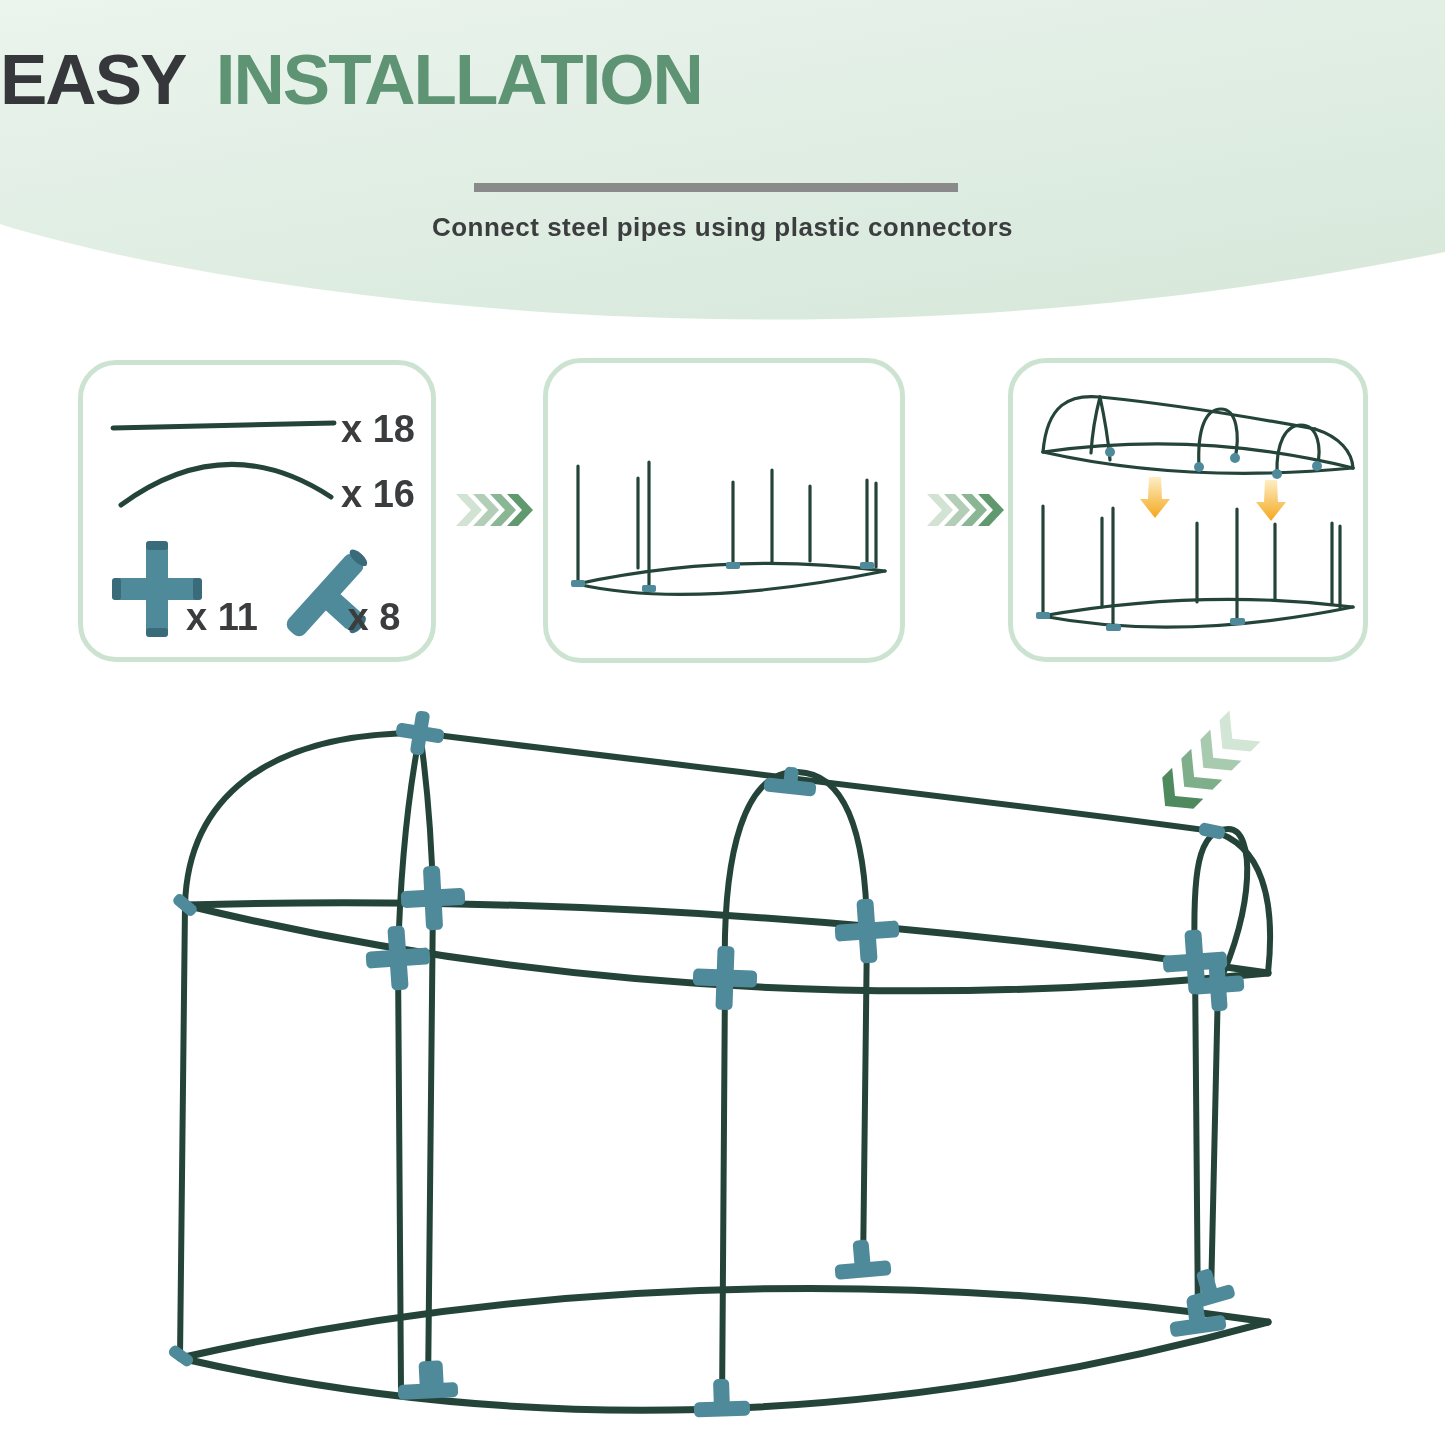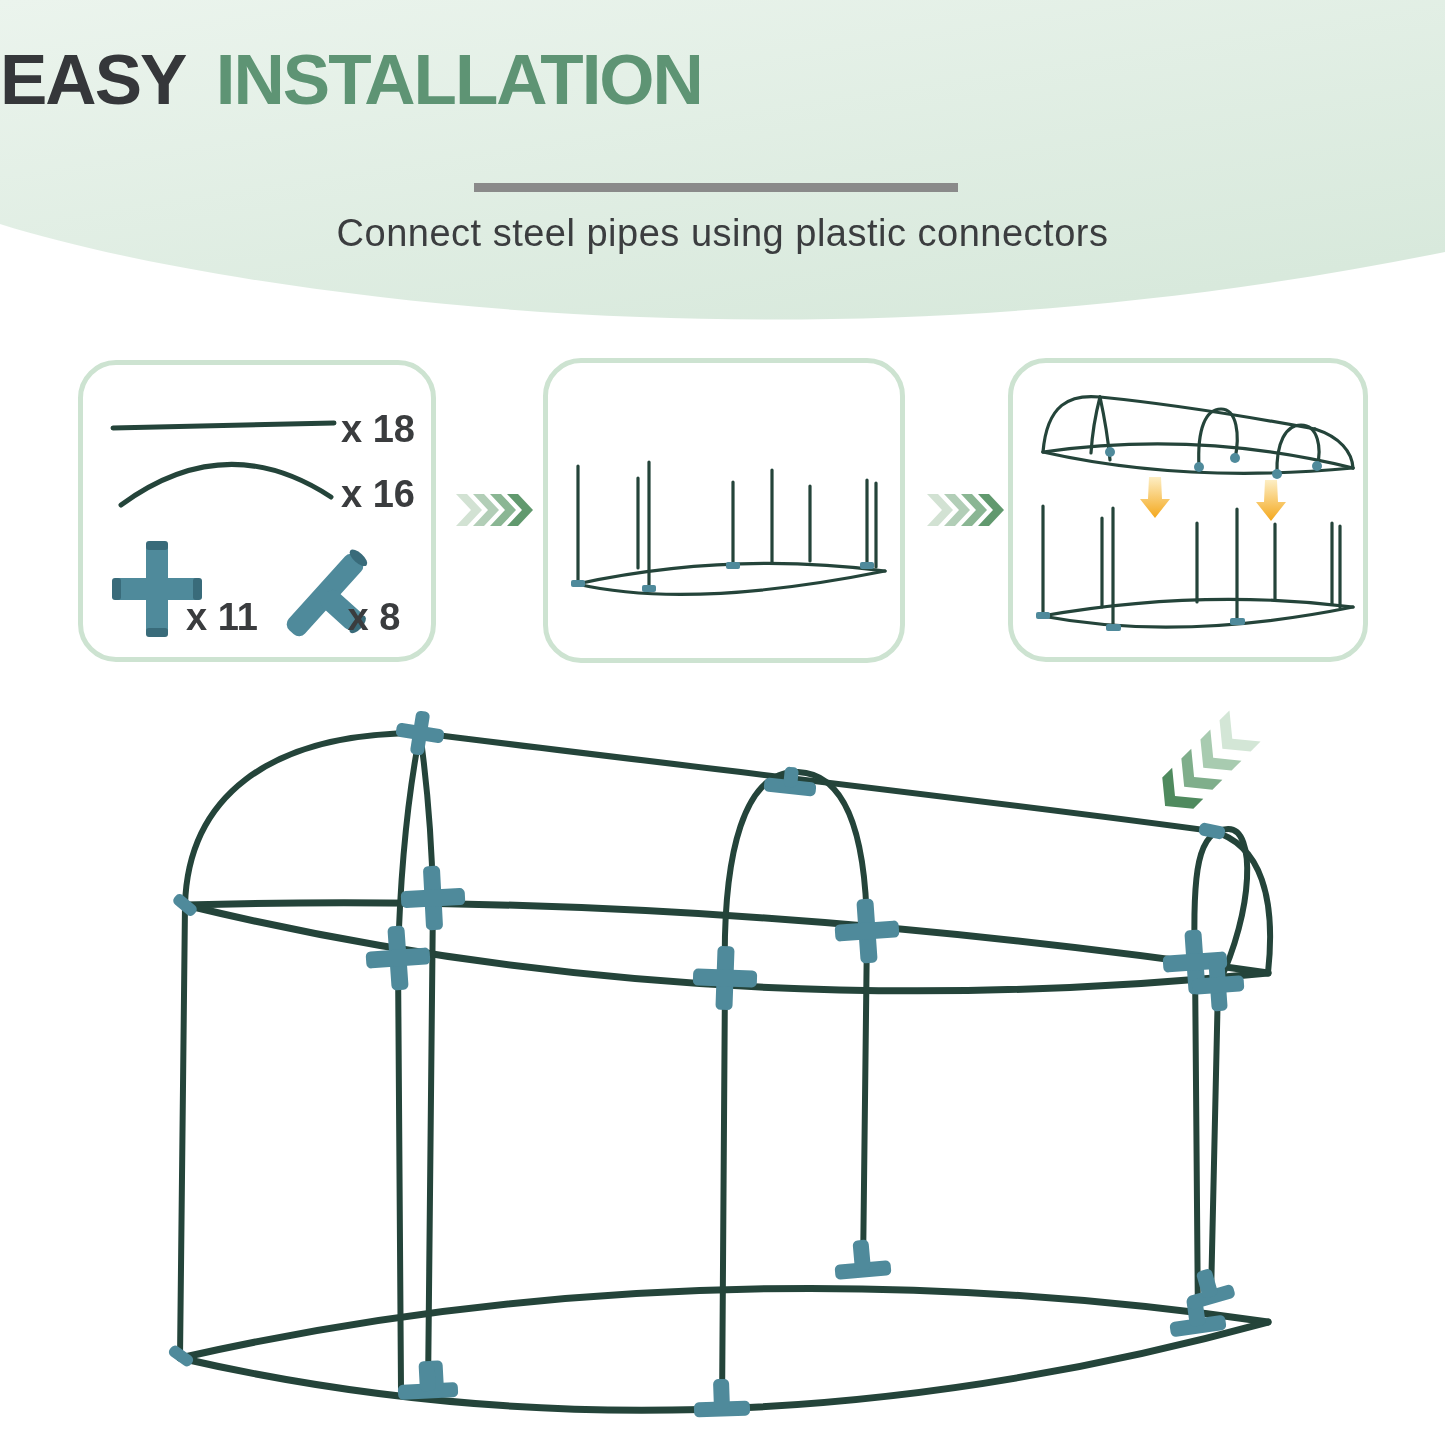"Connect steel pipes using plastic" .subtitle { font-size: 38px -> 26px; font-weight: normal -> bold }
